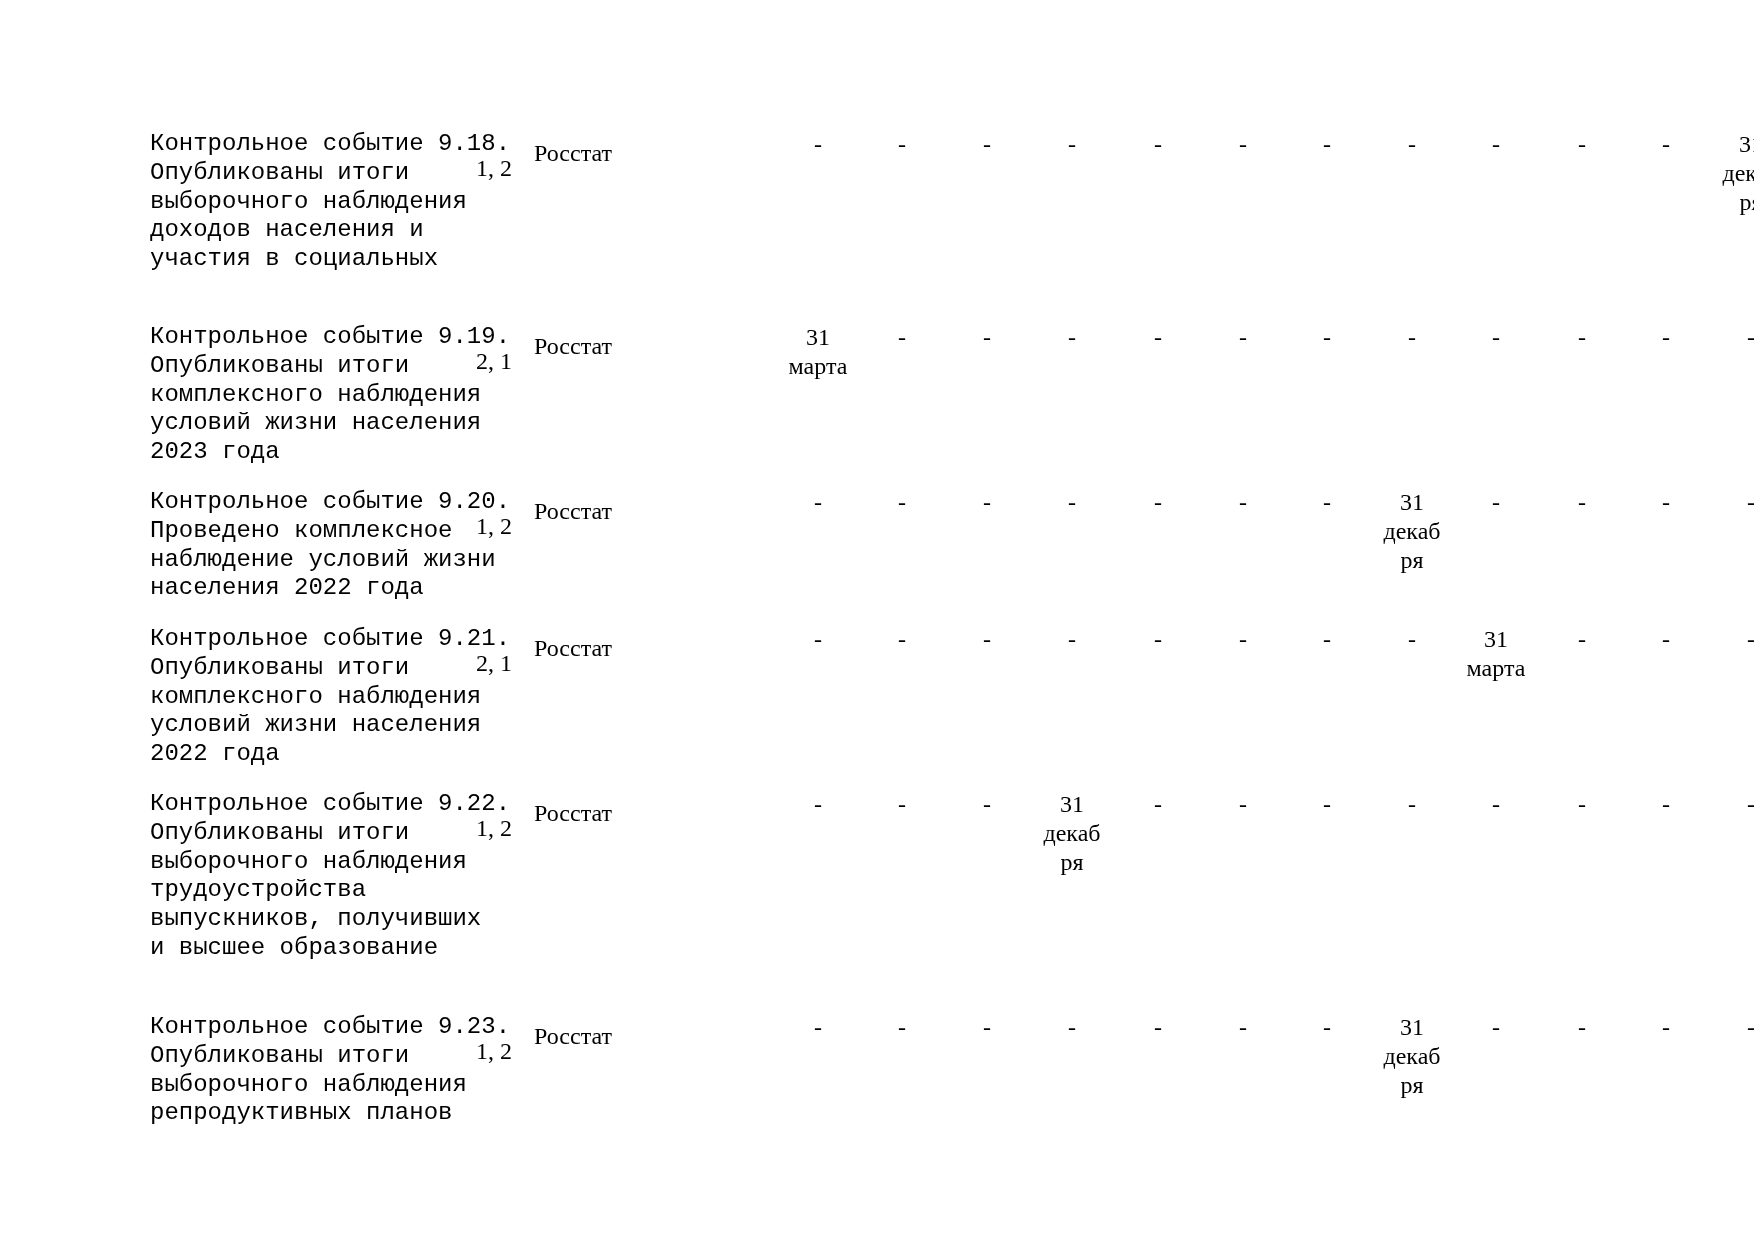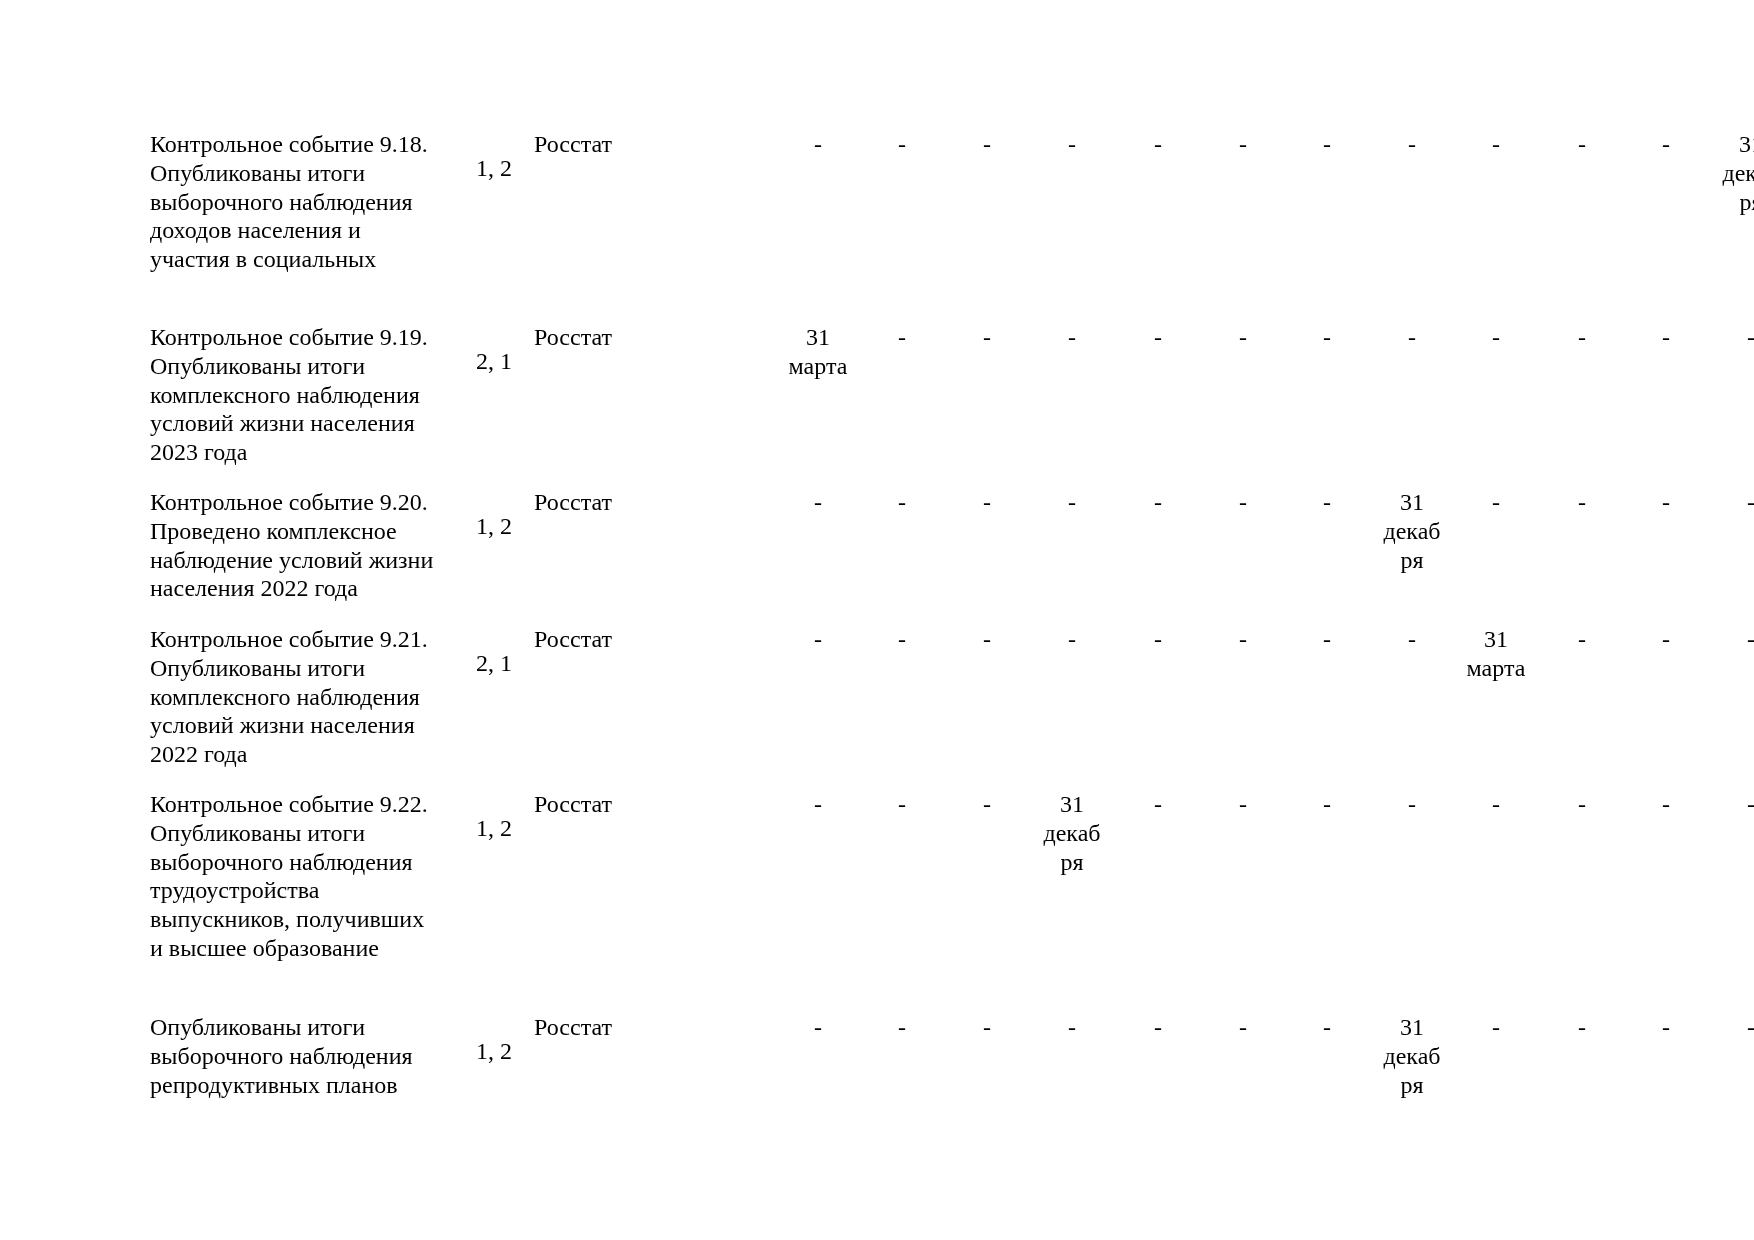"Контрольное событие 9.18." .desc .line { font-family: none -> Liberation Mono, monospace }
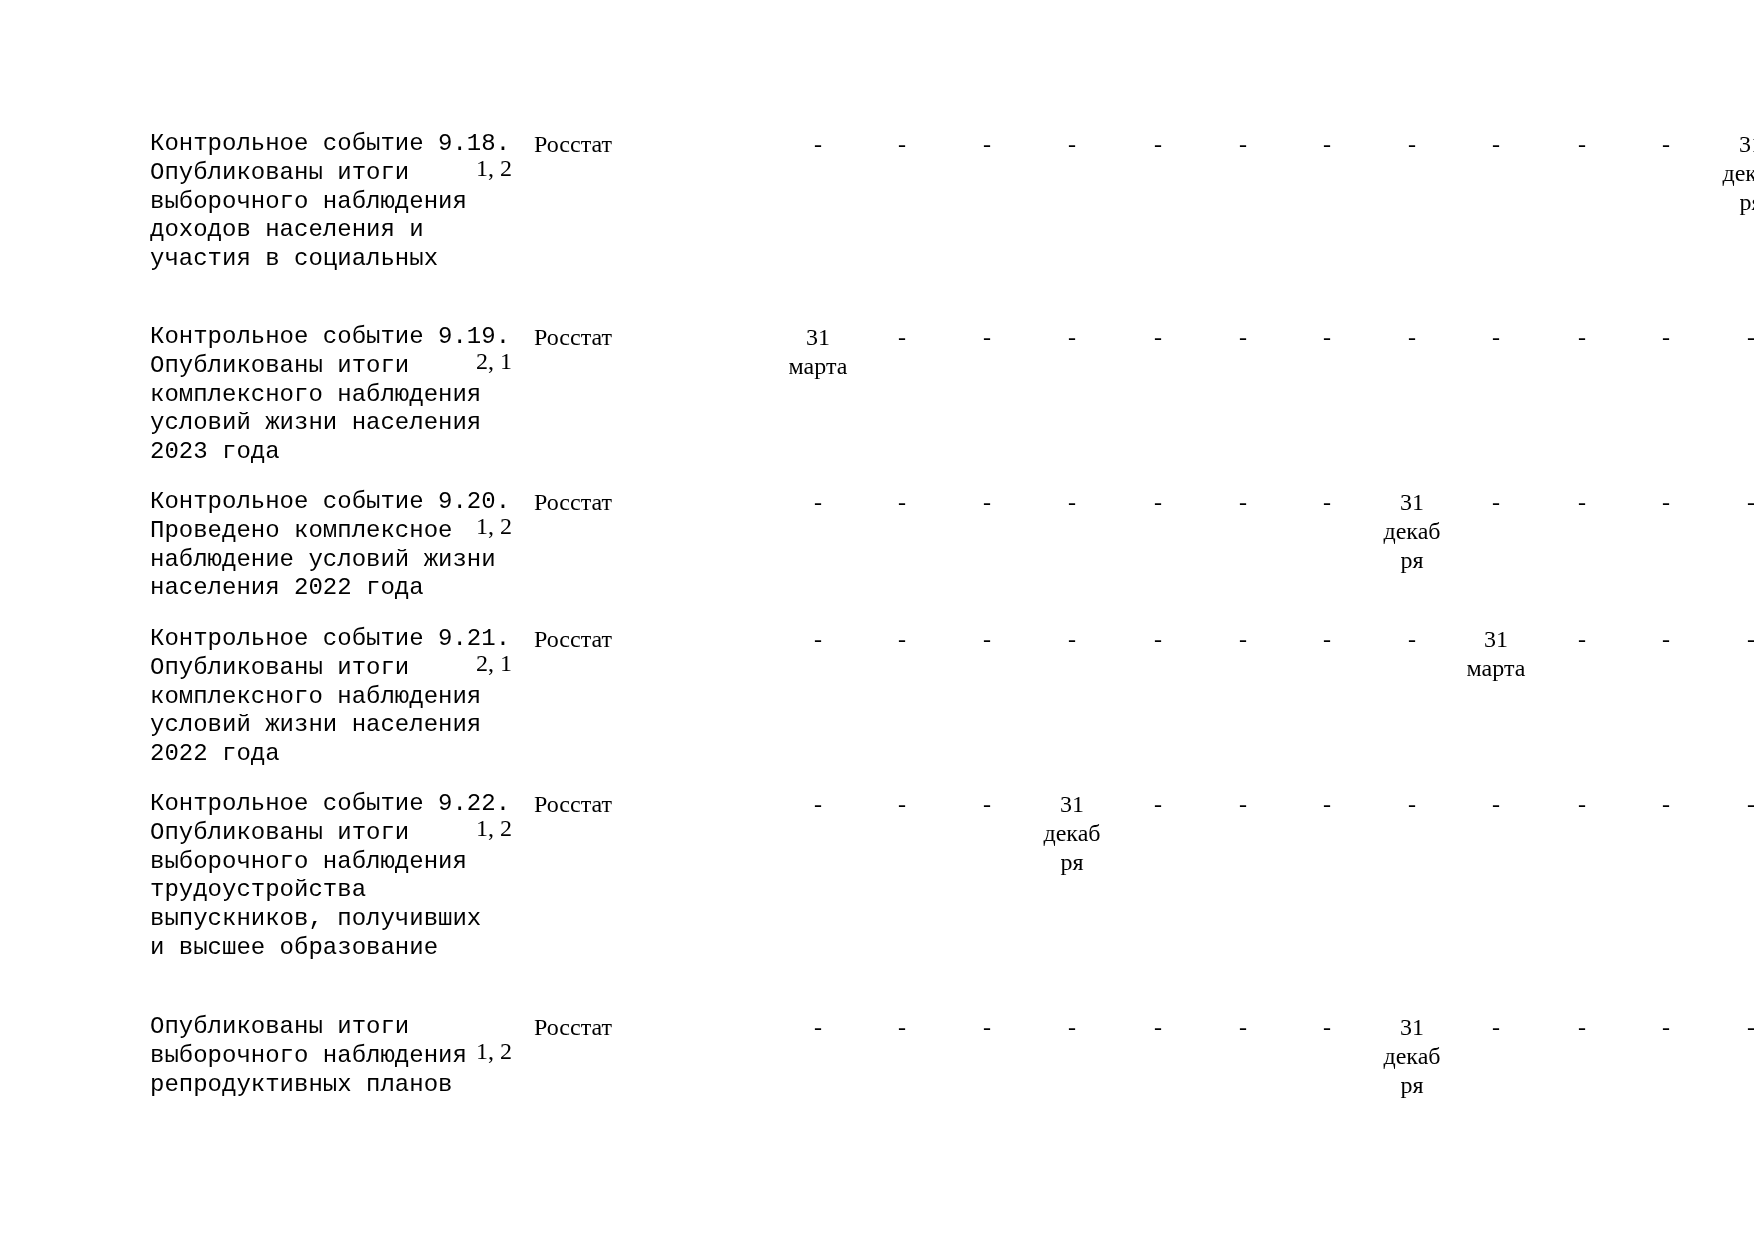"Росстат" .resp { margin-top: none -> 9px }
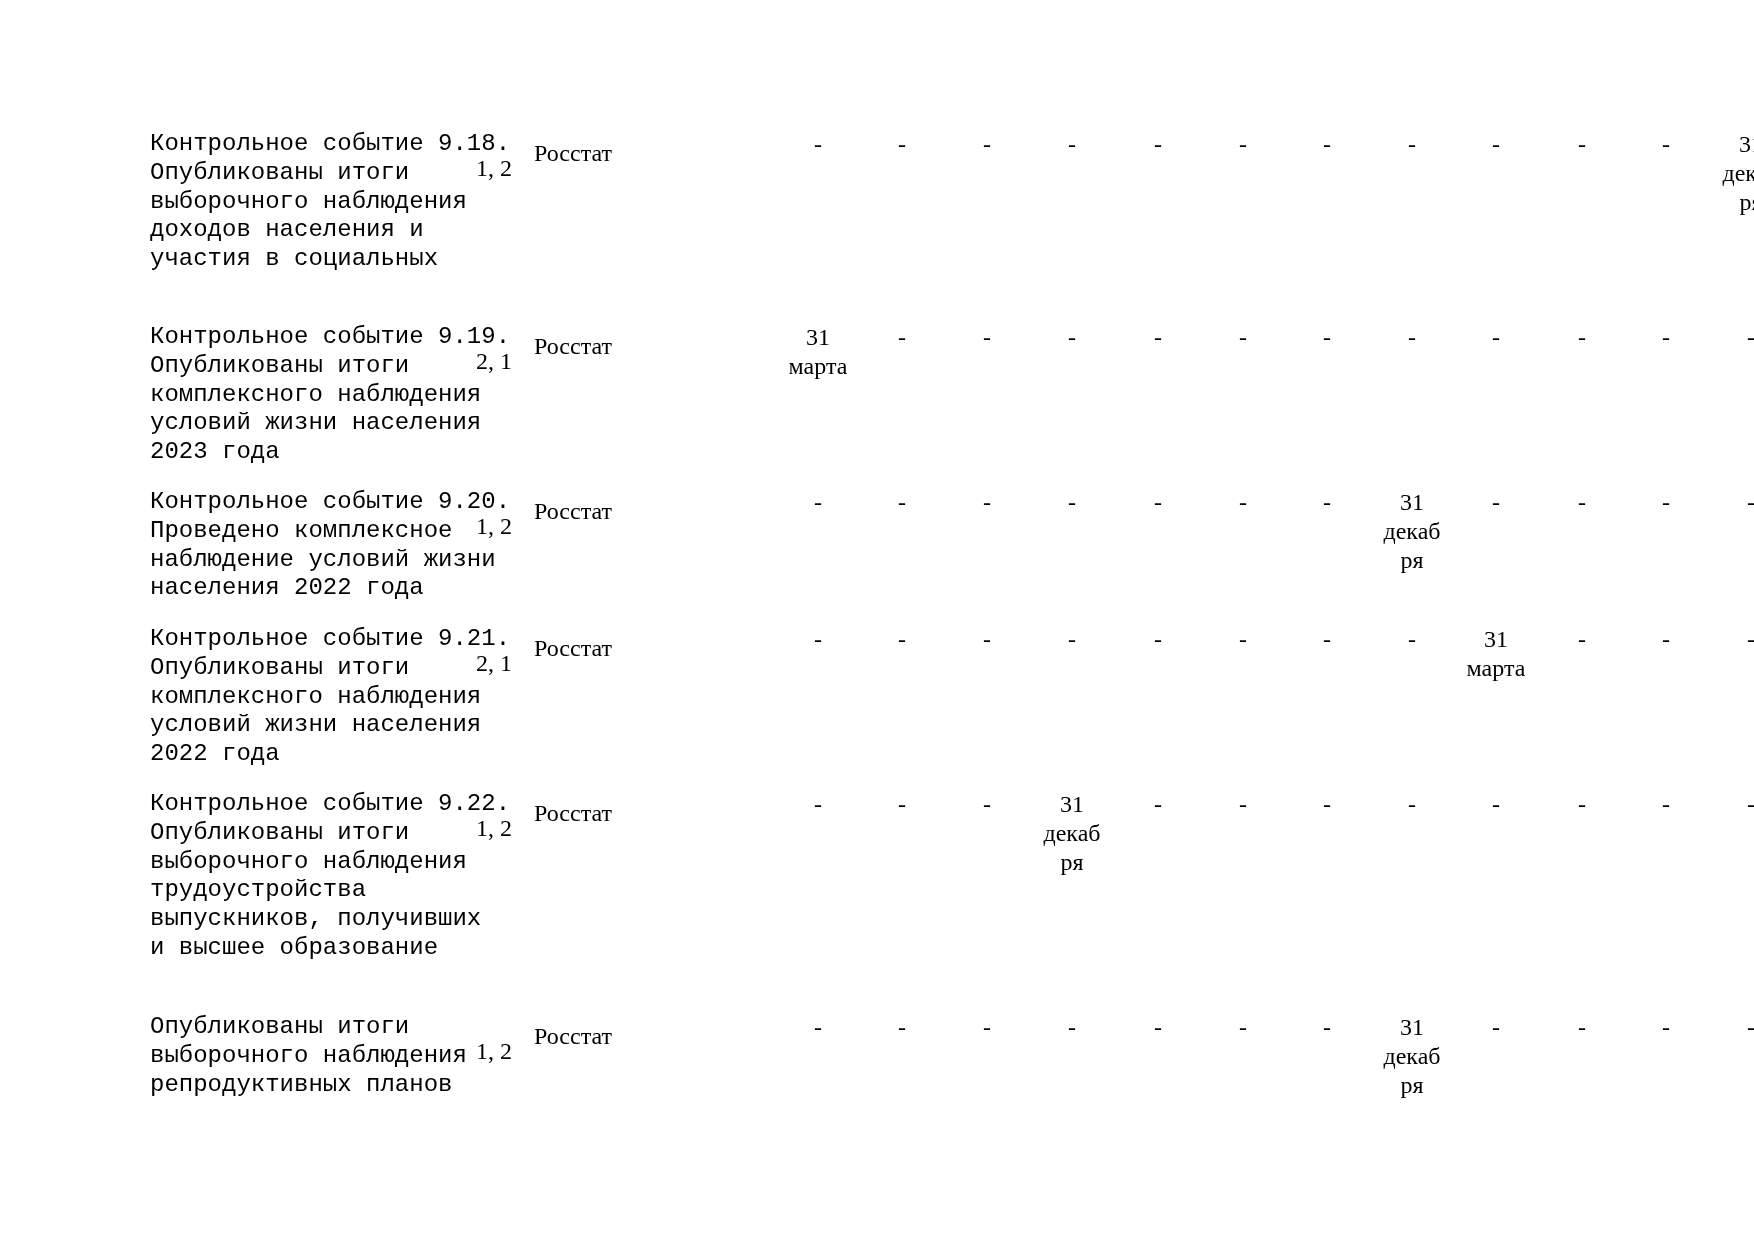"Контрольное событие 9.23." span.line { html: none -> <span>Контрольное событие 9.23.</span> }
